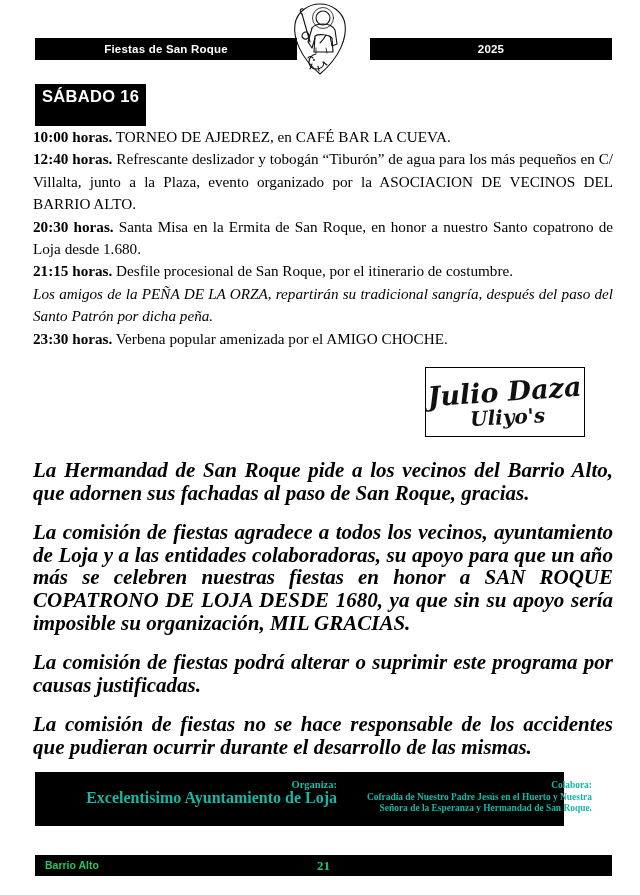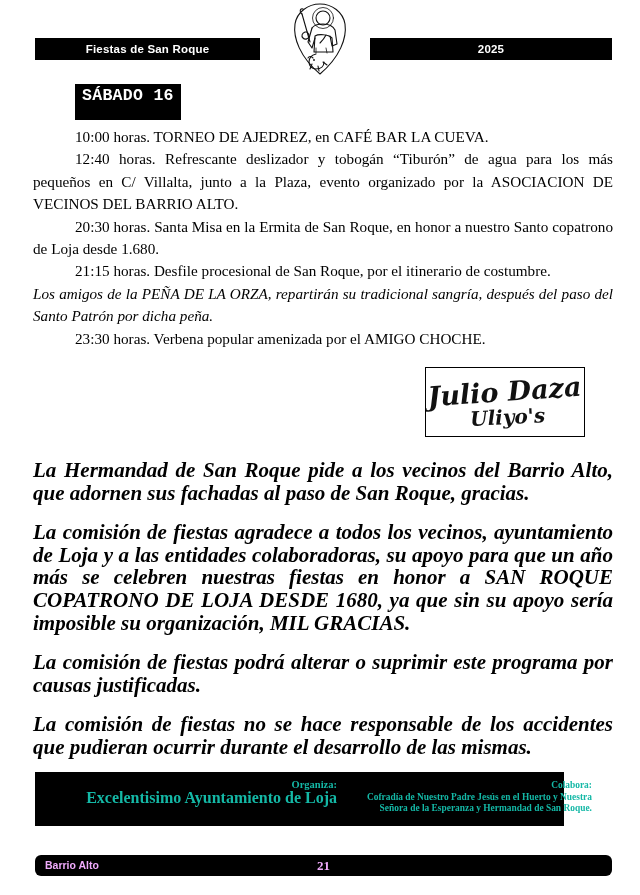"Fiestas de San Roque" .header-bar-left { width: 225px -> 262px }
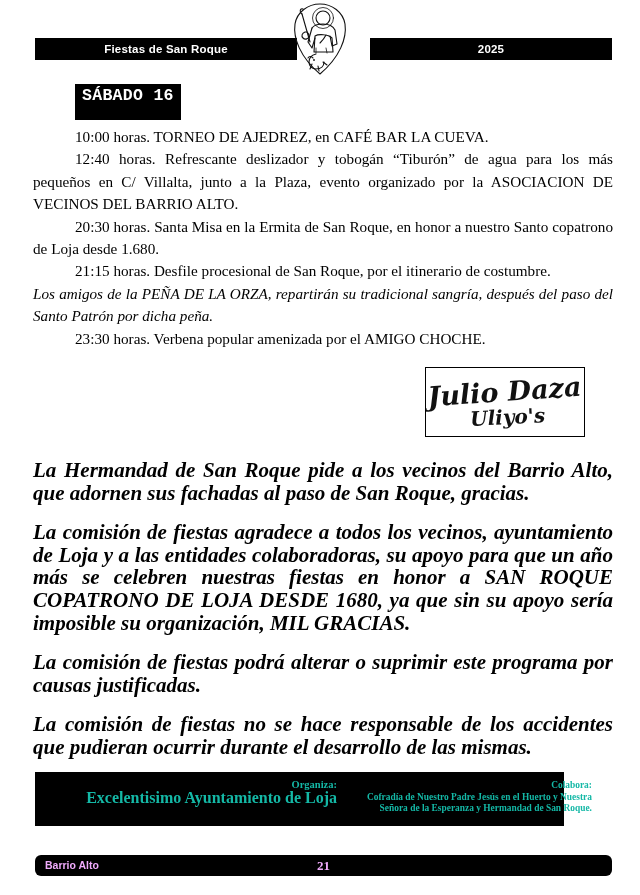"SÁBADO 16" .day-heading { font-family: Liberation Mono, monospace -> Liberation Sans, sans-serif; margin-left: 40px -> none; padding: 0 7px 12px 7px -> 0 7px 18px 7px }
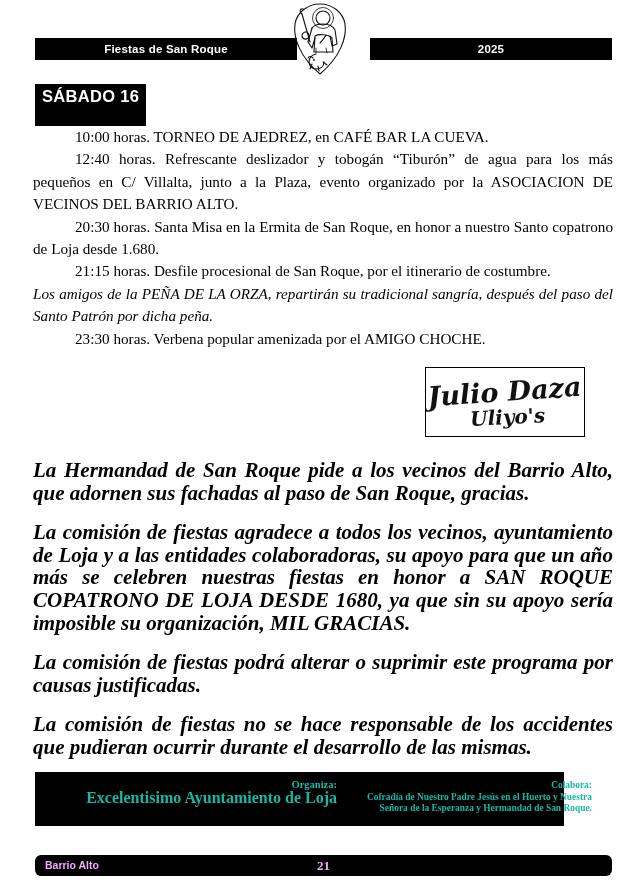"10:00 horas." .program .time { font-weight: normal -> bold; margin-left: 42px -> none }
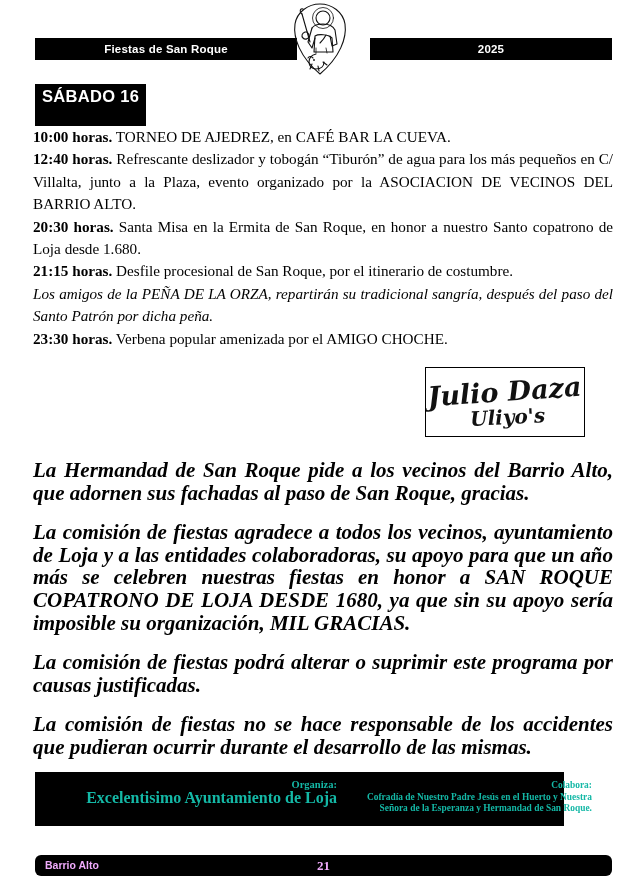"Barrio Alto" .page-footer { border-radius: 6px -> none; color: #f0abfc -> #22c55e }
